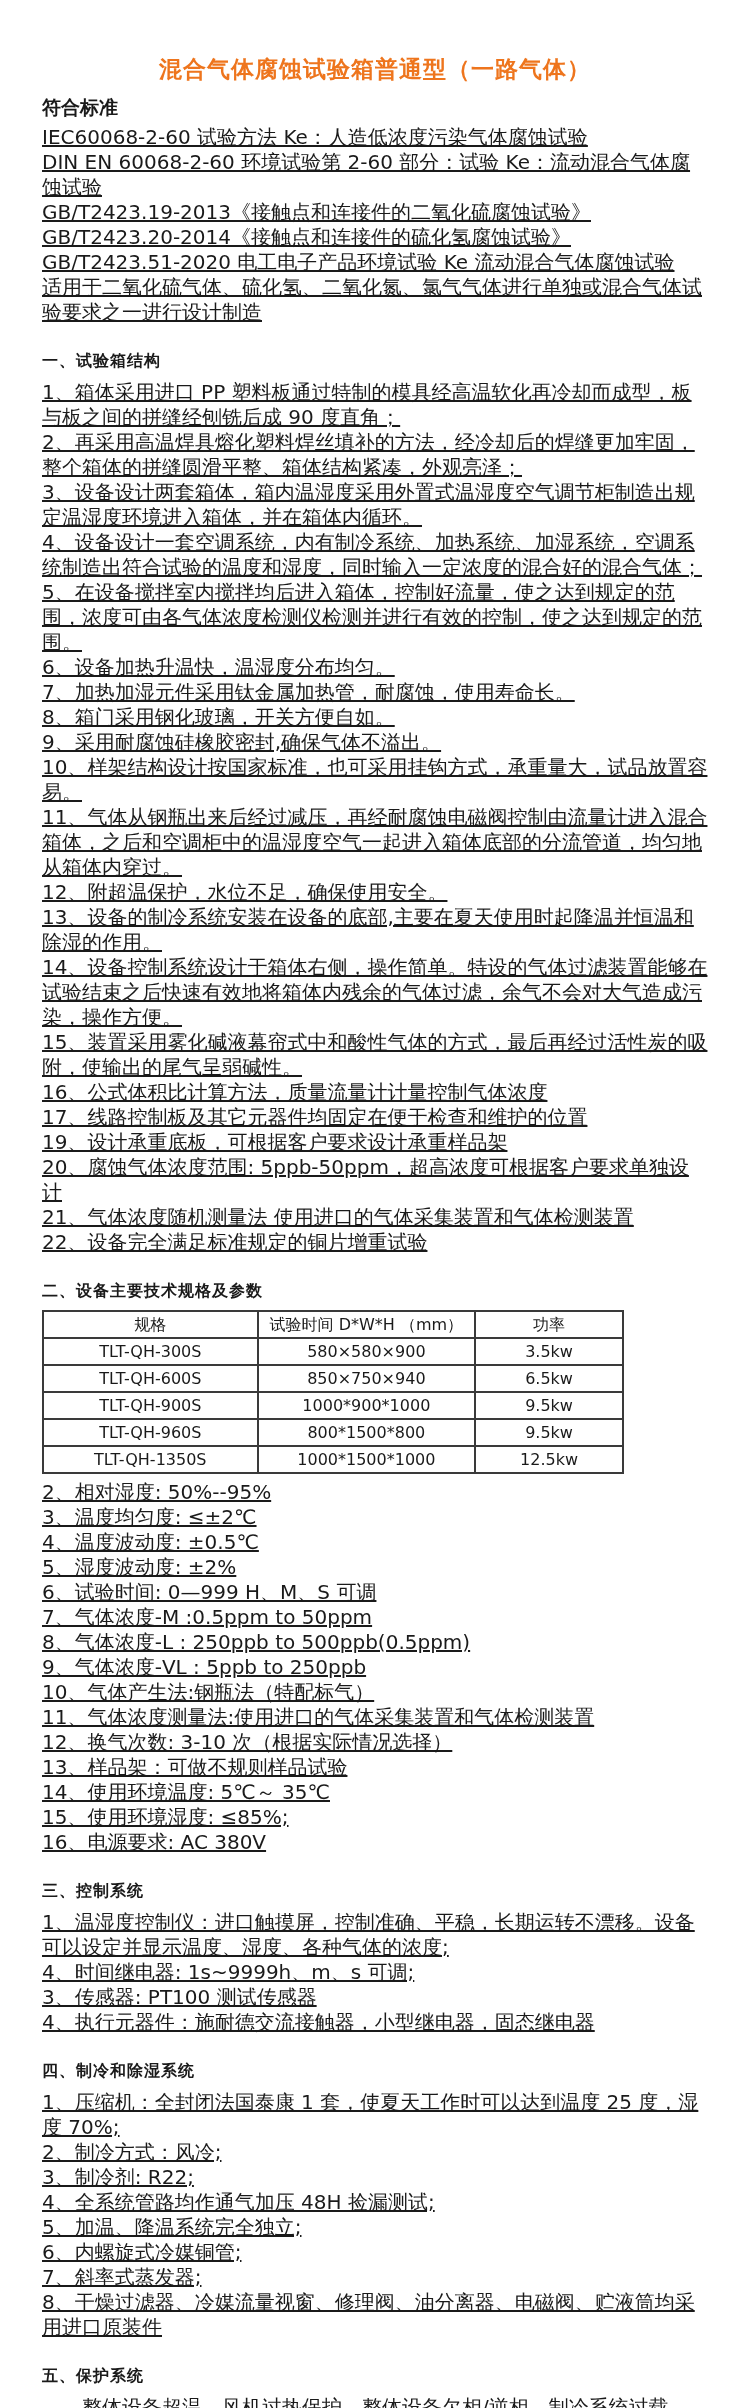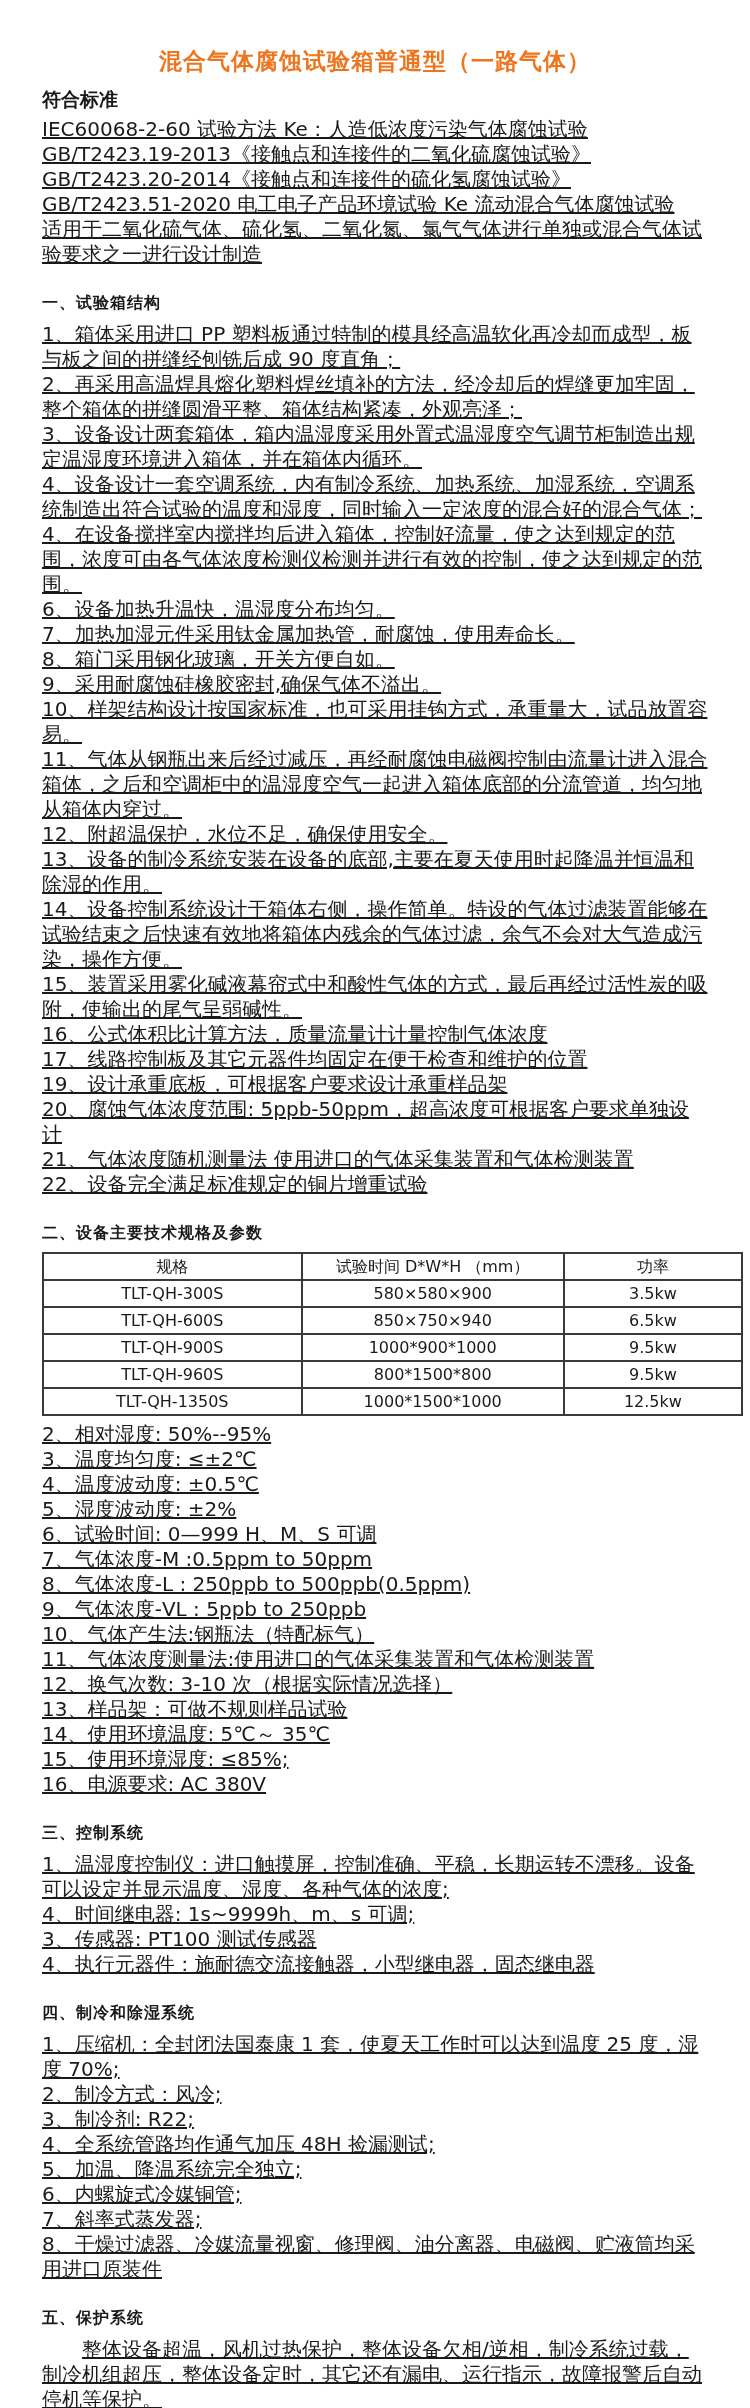"混合气体腐蚀试验箱普通型（一路气体）" .title { margin: 0 0 10px 0 -> 8px 0 10px 0 }
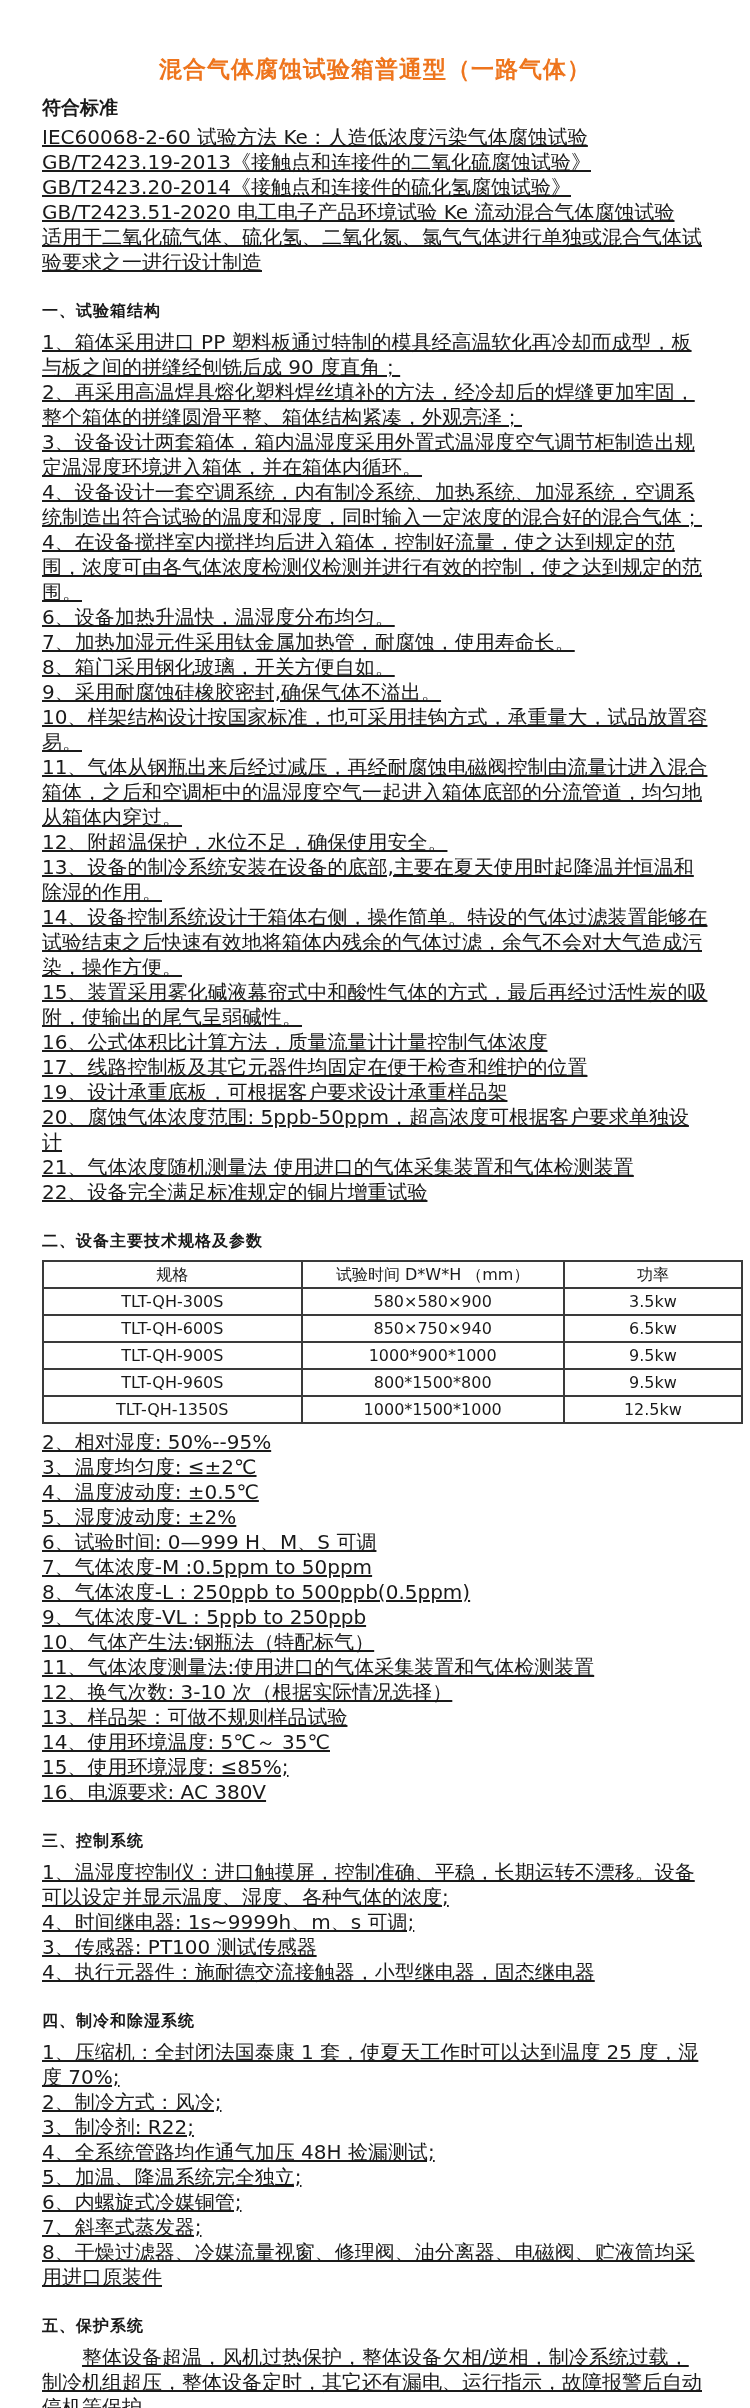"DIN EN 60068-2-60 环境试验第 2-60" p.line { html: none -> <p>DIN EN 60068-2-60 环境试验第 2-60 部分：试验 Ke：流动混合气体腐蚀试验</p> }
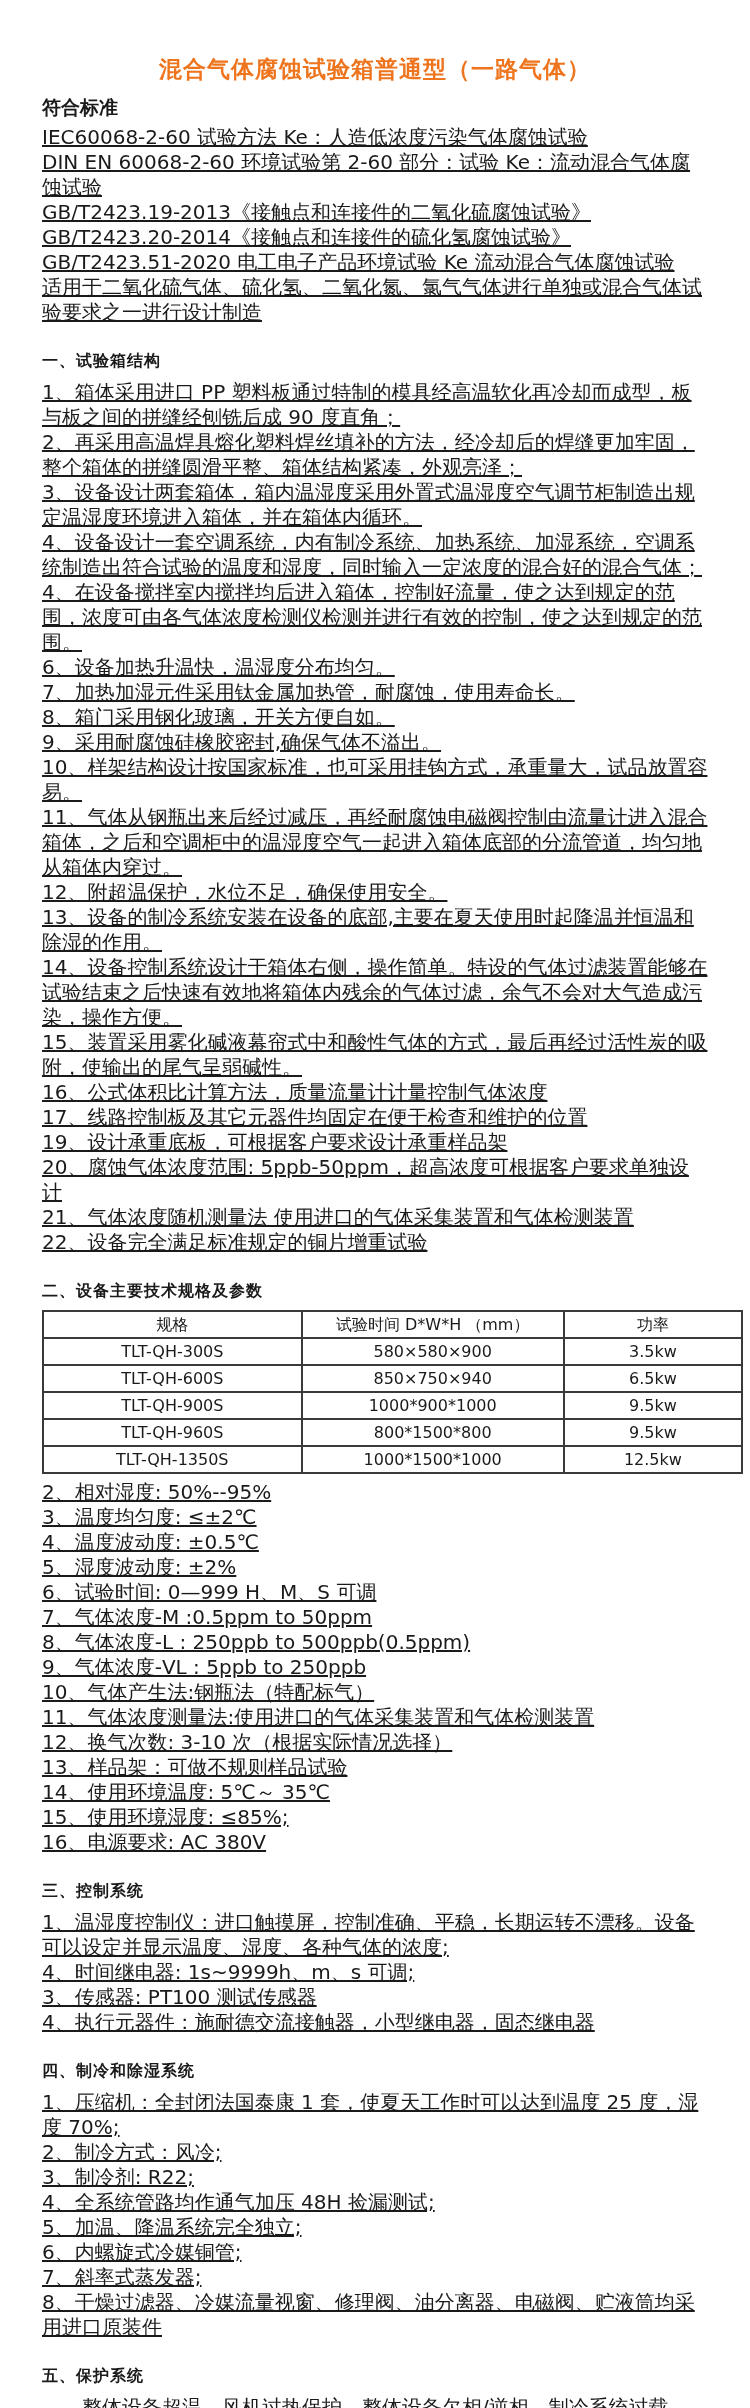"4、在设备搅拌室内搅拌均后进入箱体，控制好流量，使之达到规定的范围，浓度可由各气" p.item { text: 4 -> 5 }
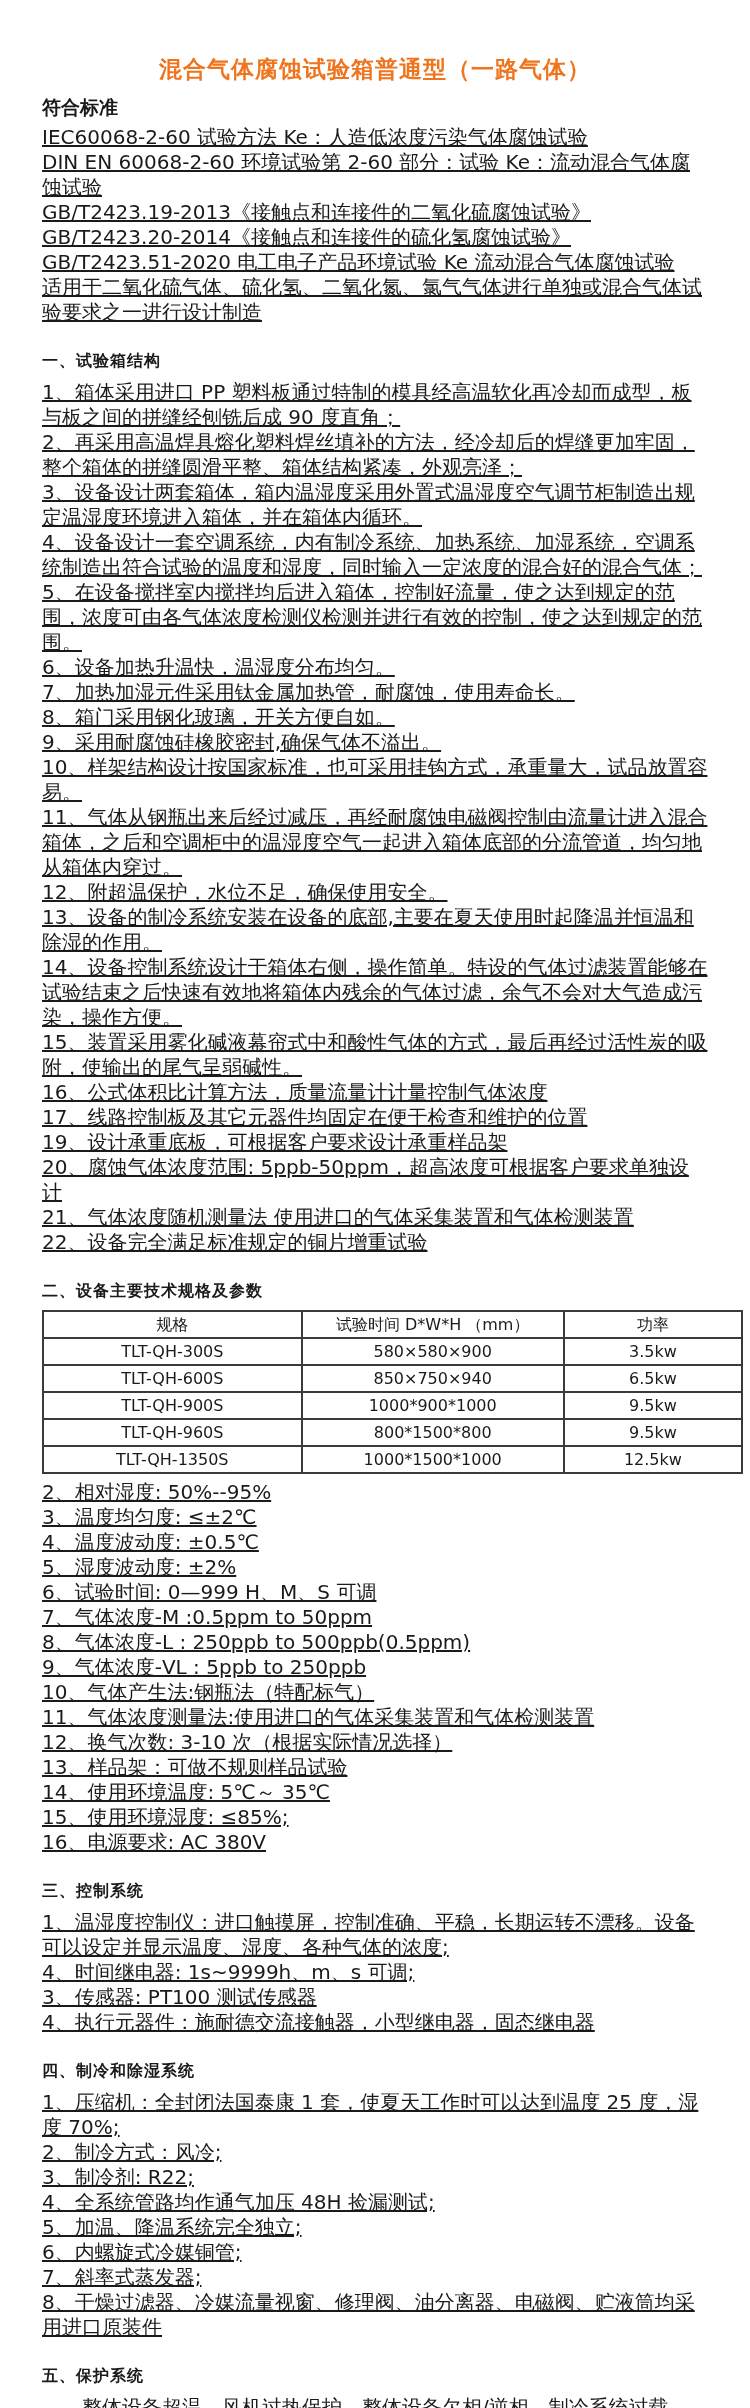"规格" table.spec { width: 701px -> 582px }
